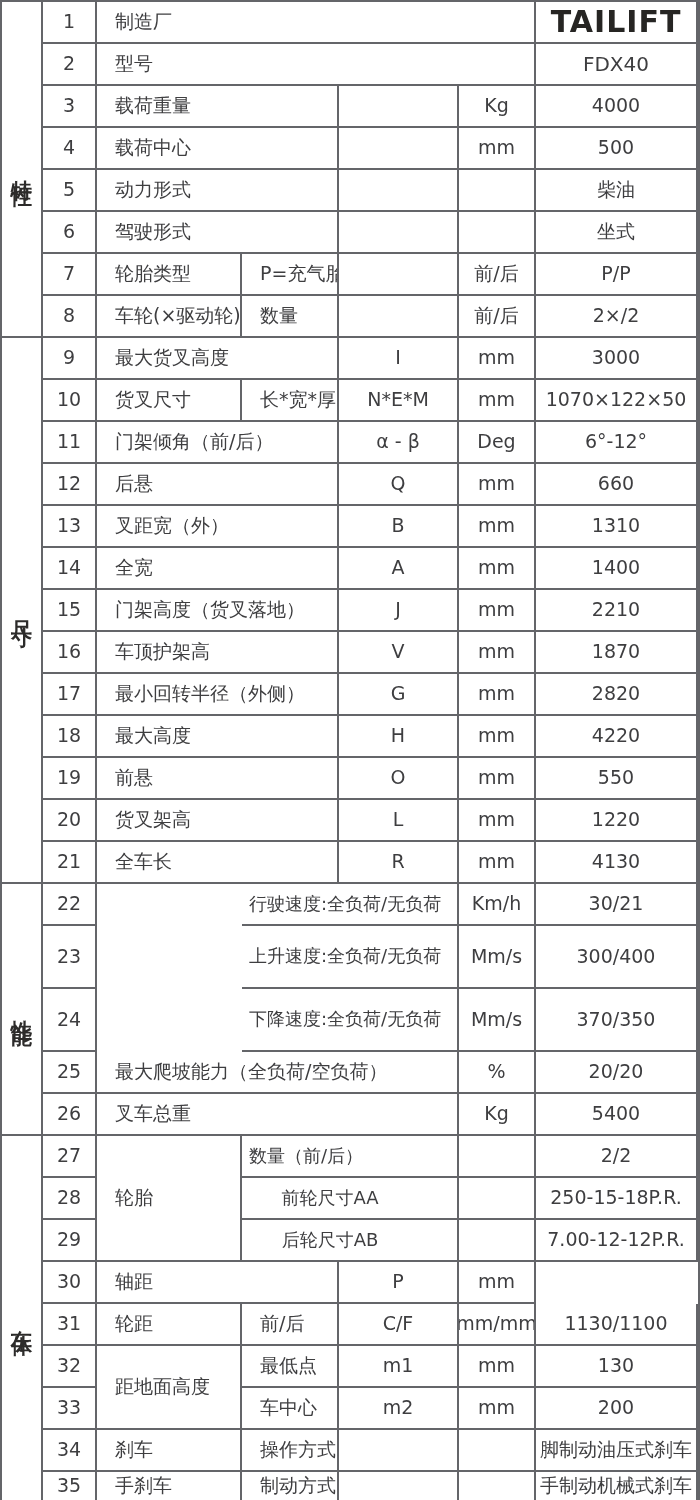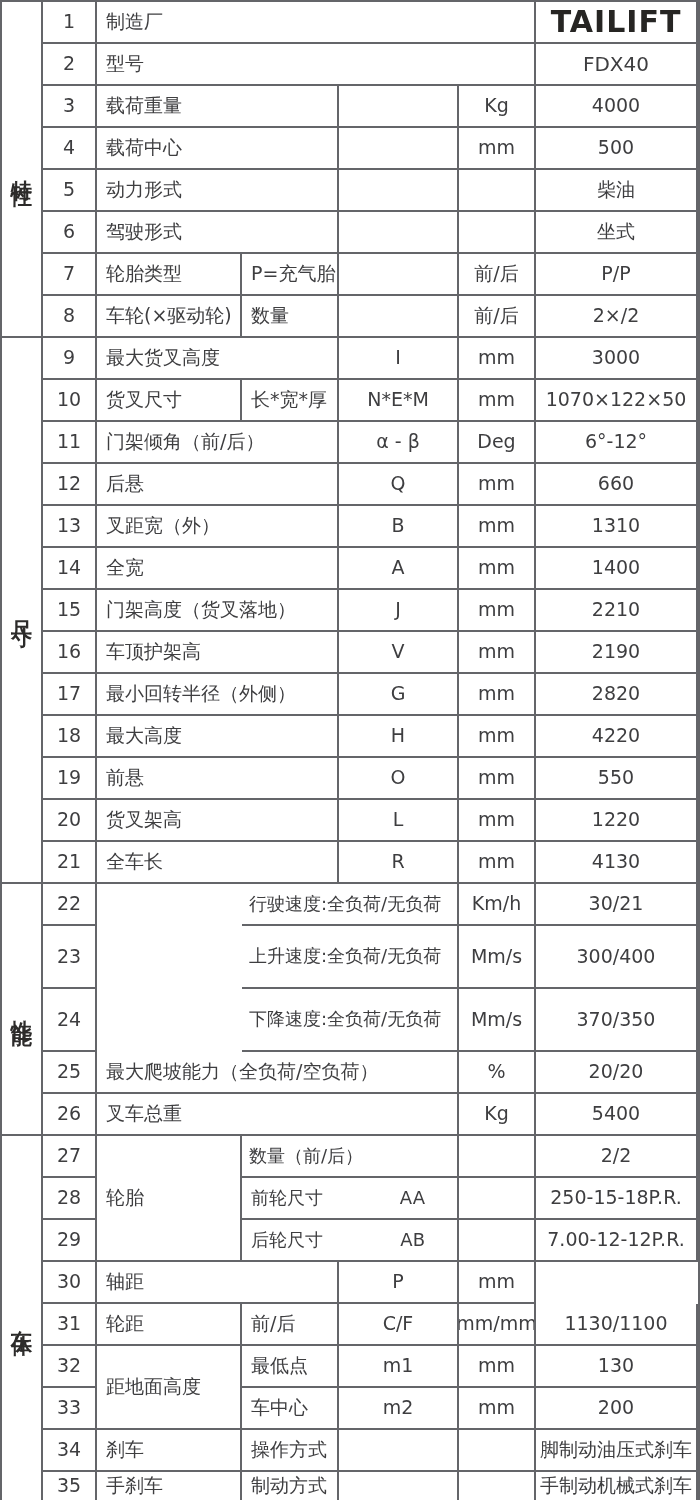"制造厂" .l { padding-left: 9px -> 18px }
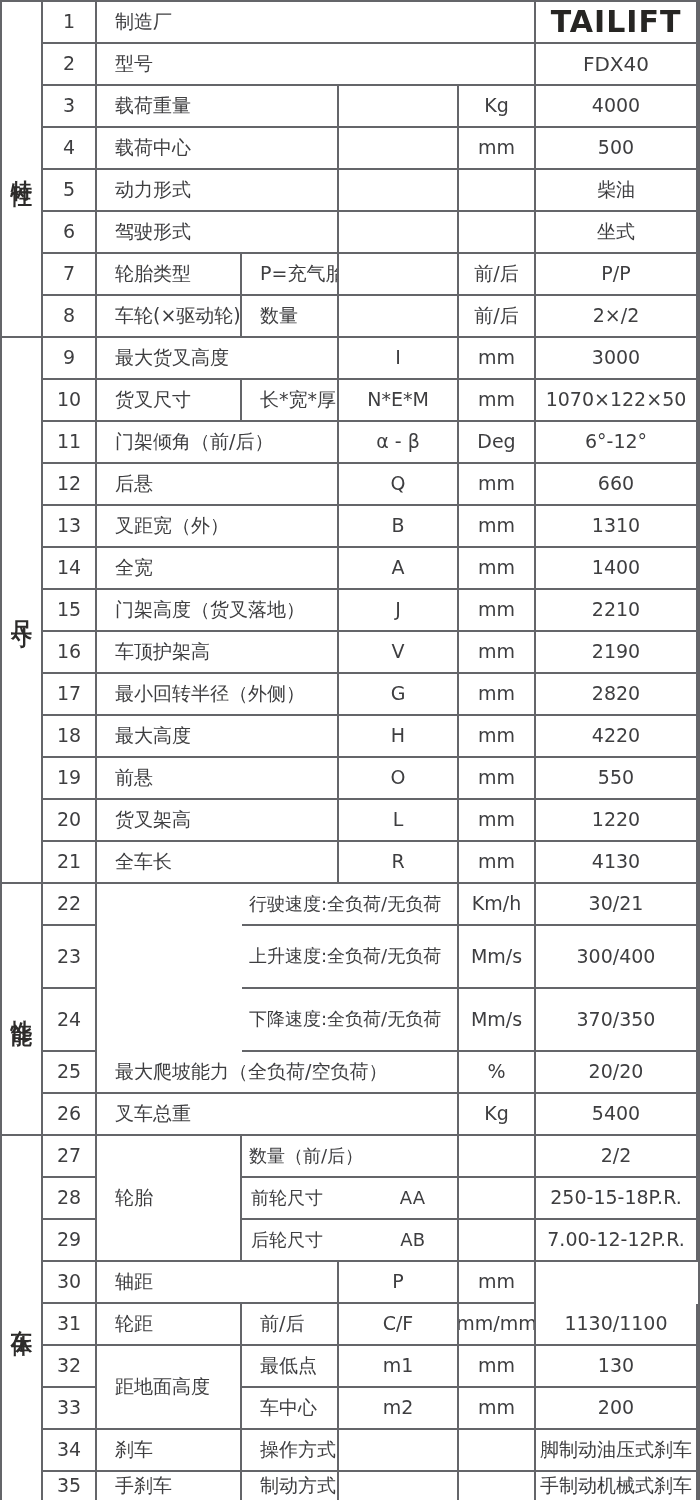"2190" div.c { text: 2190 -> 1870 }
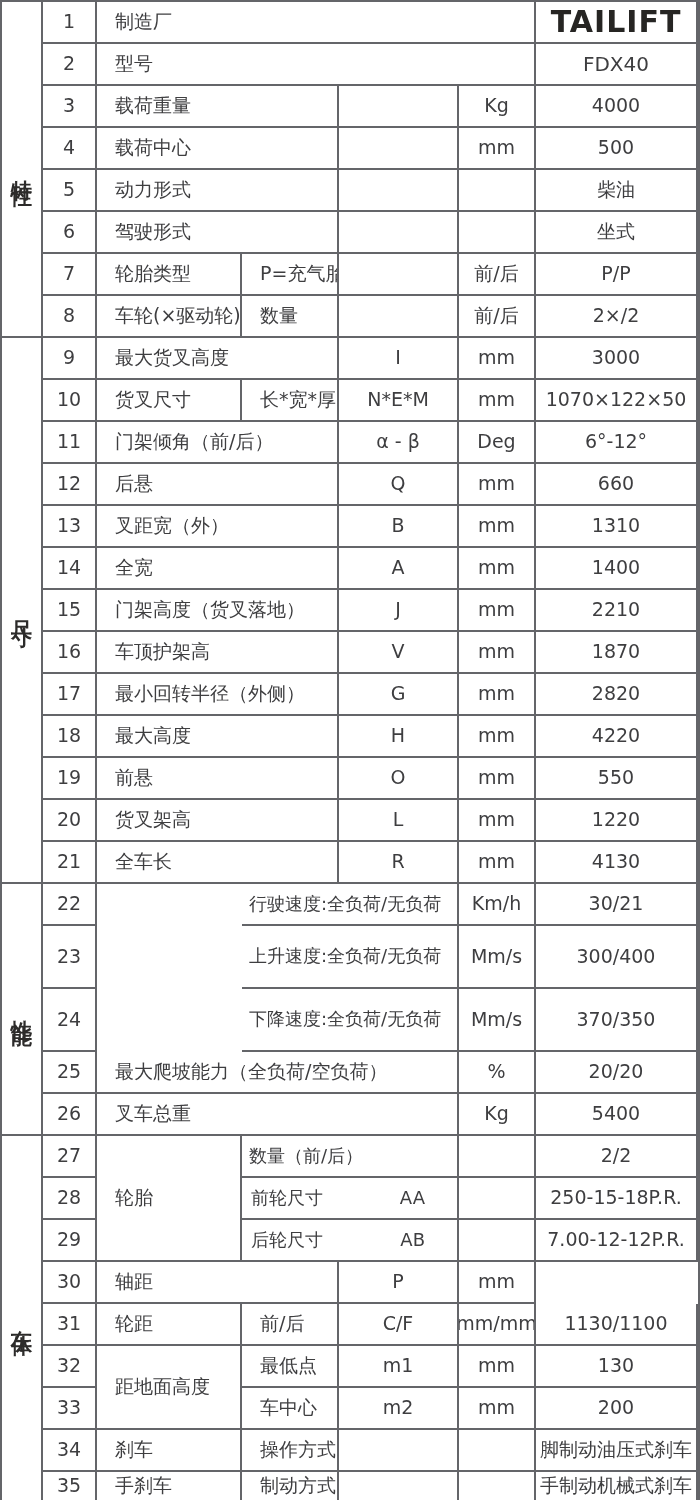"前轮尺寸" .cs { justify-content: space-between -> none; padding-right: 32px -> 48px }
